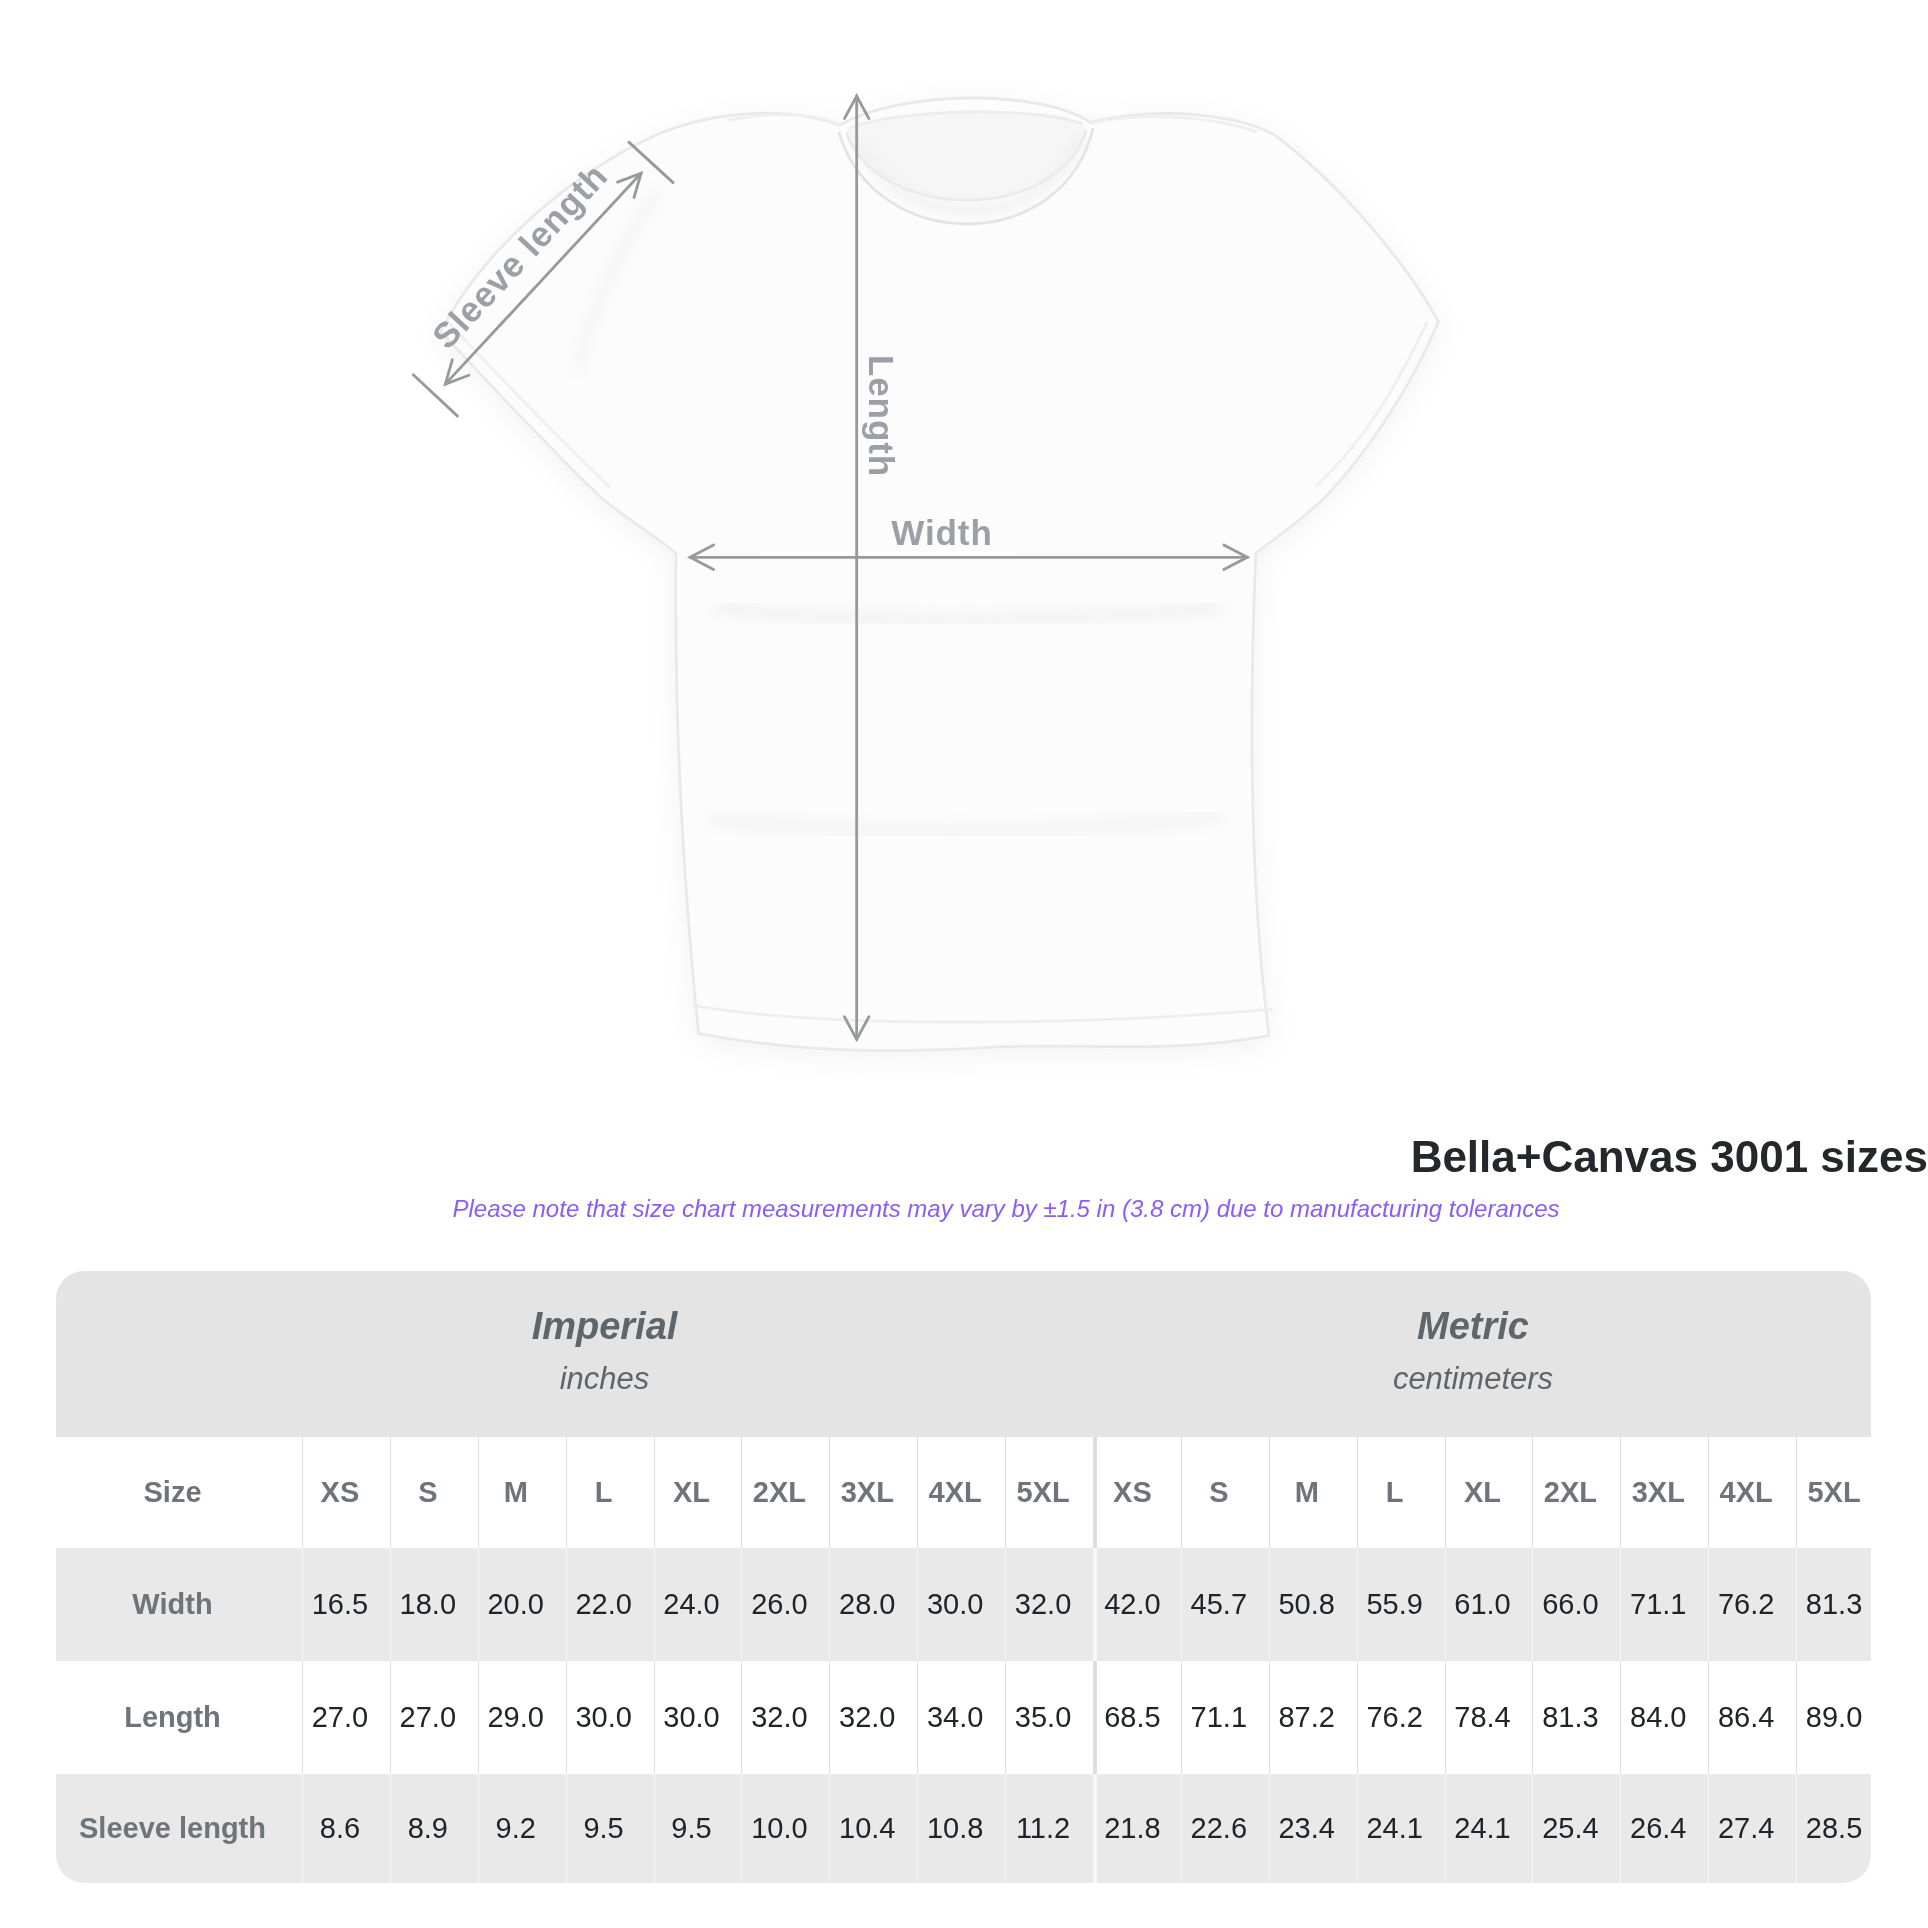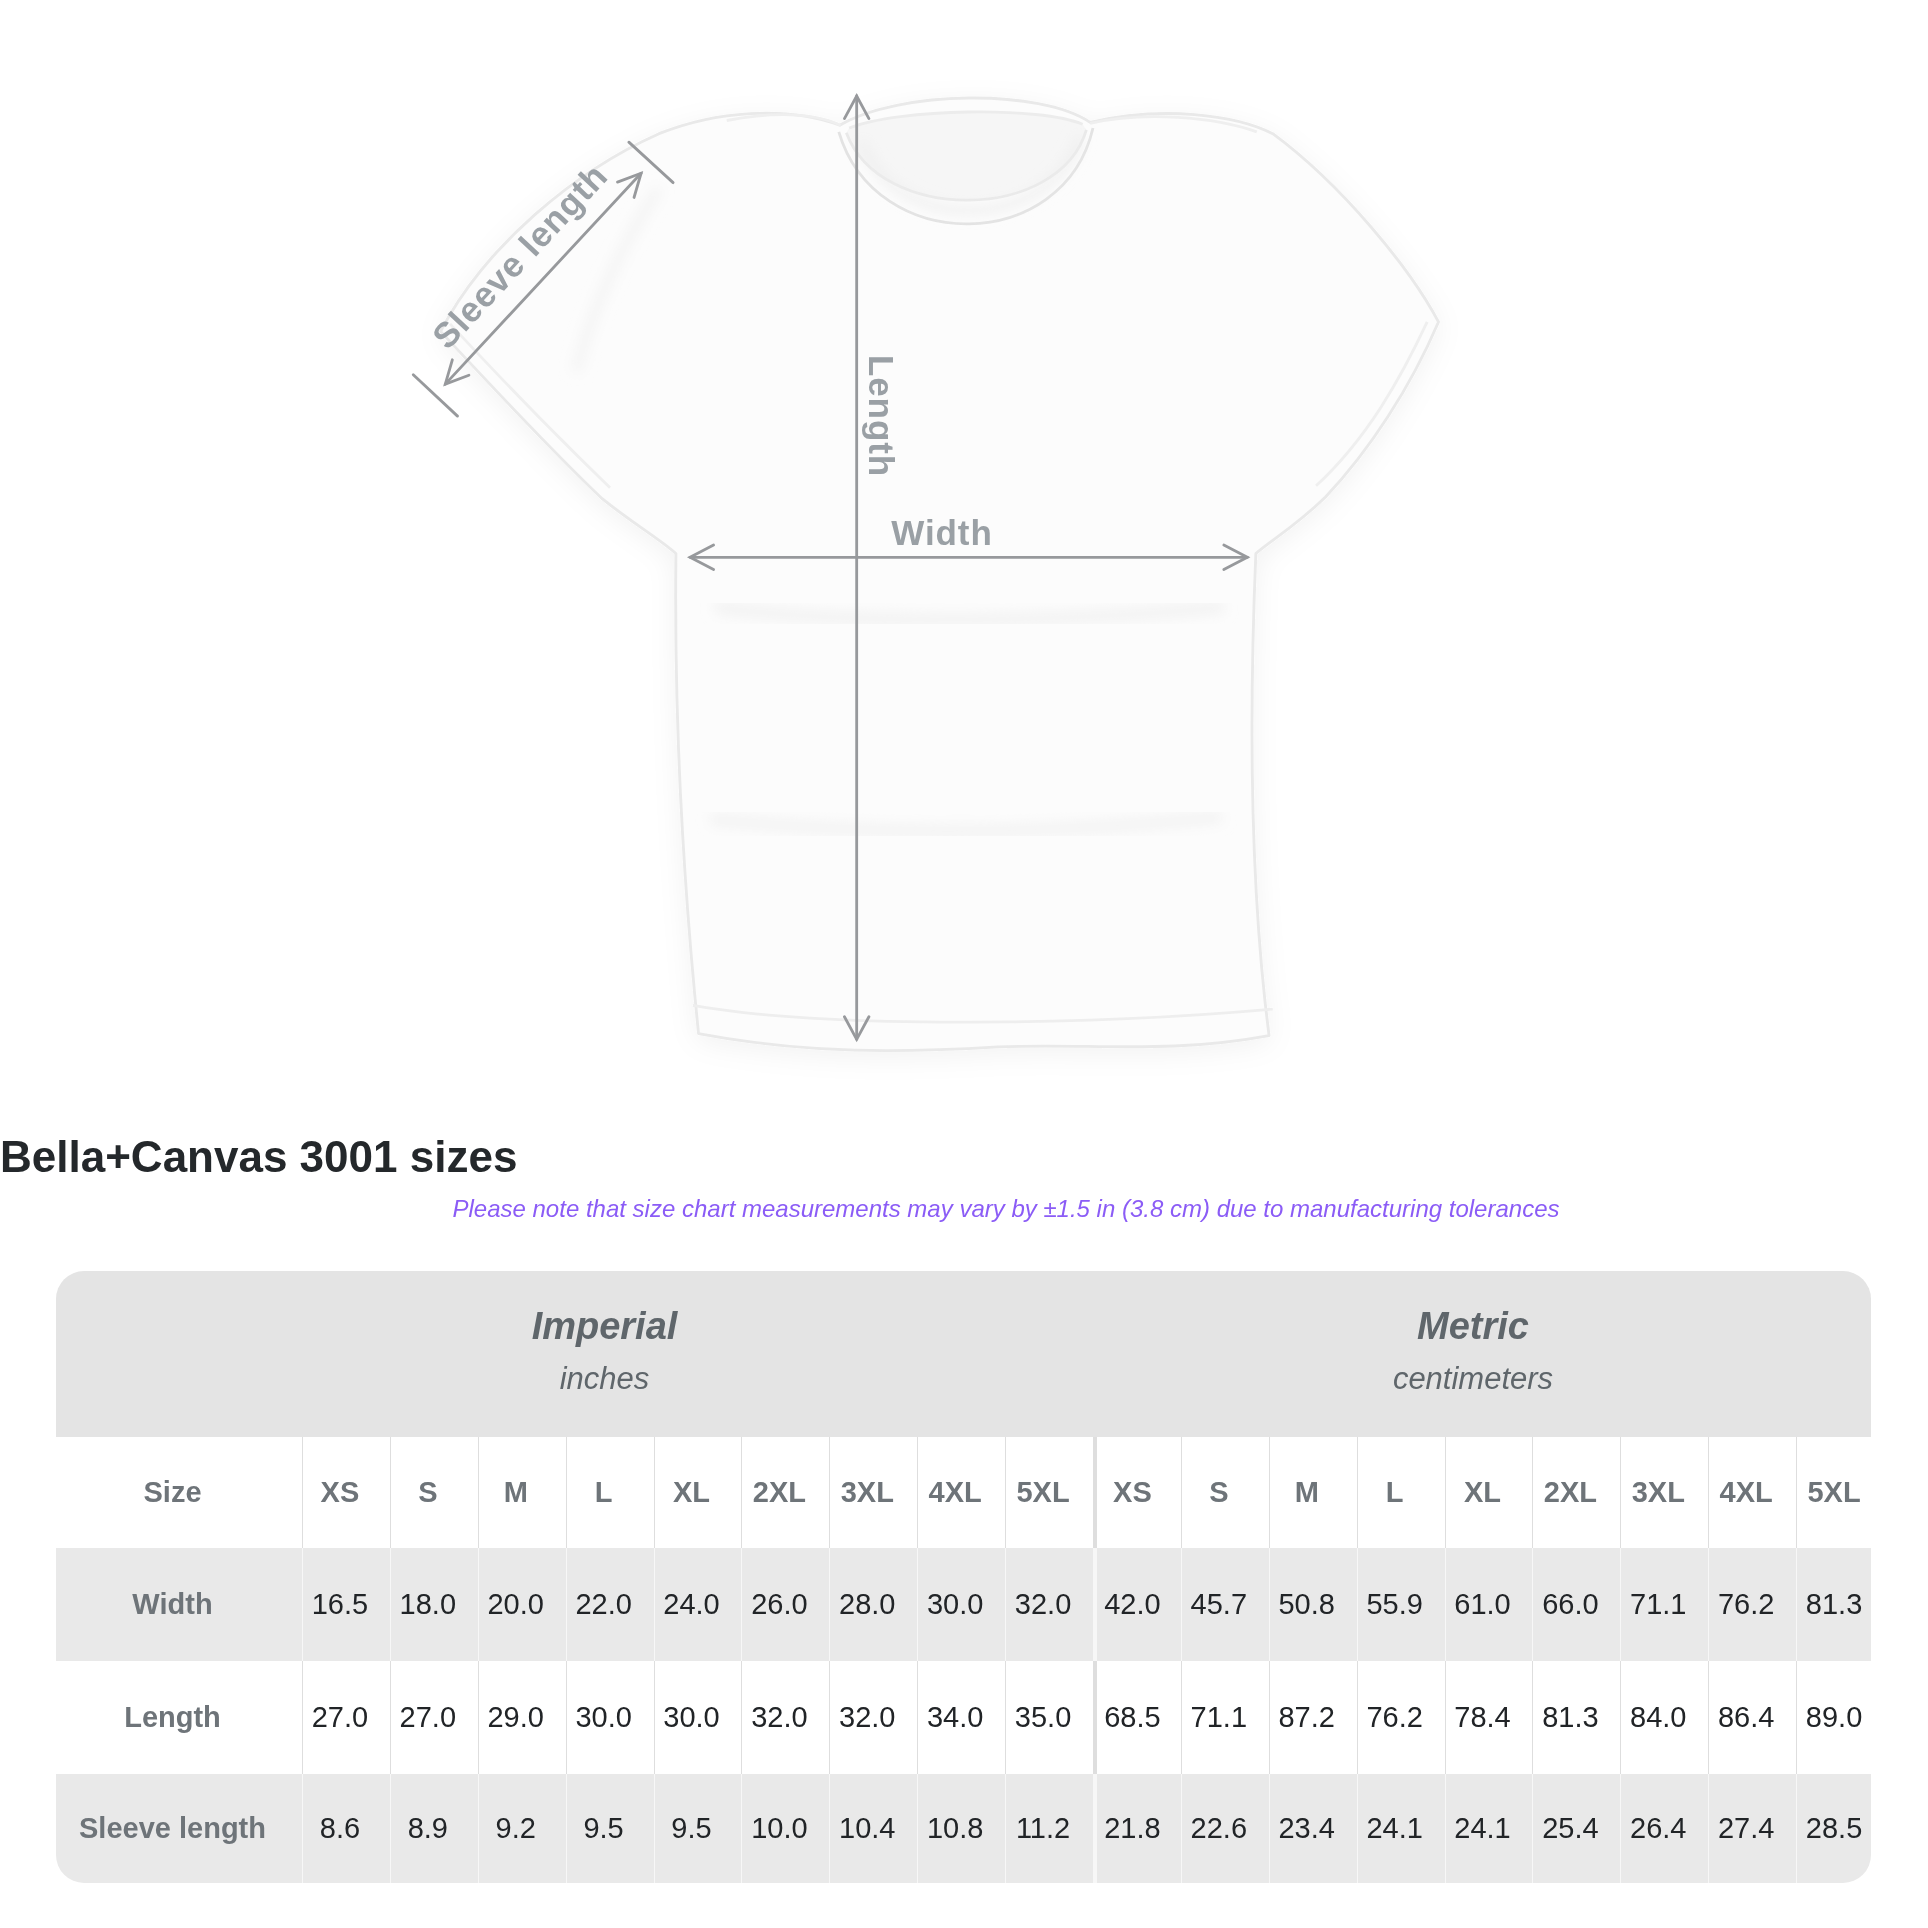"Bella+Canvas 3001 sizes" .title { text-align: left -> right }
